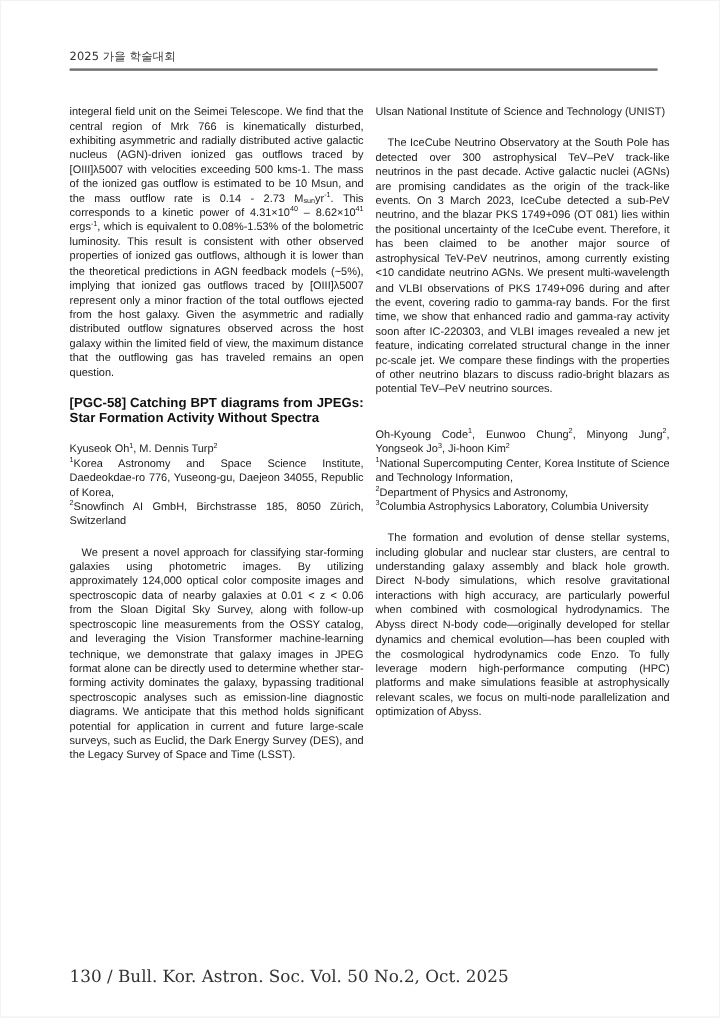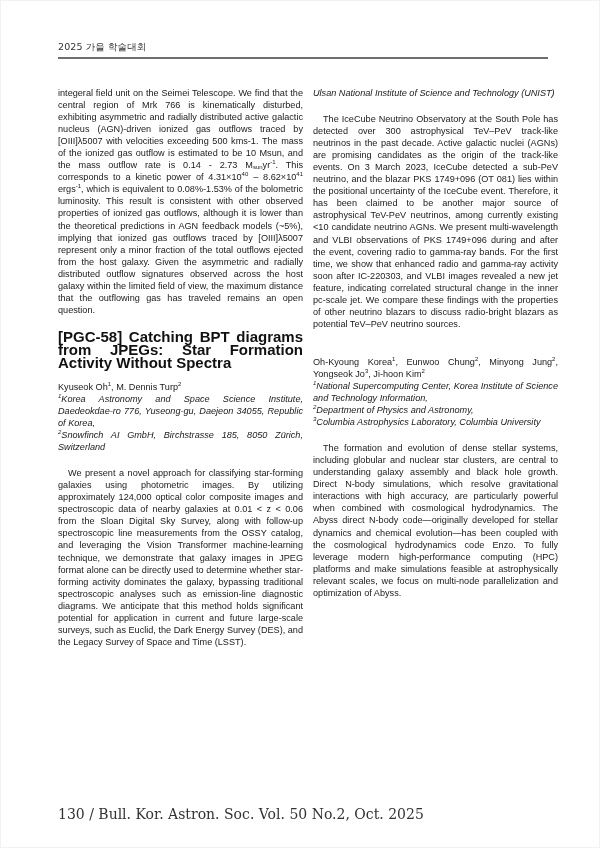"Ulsan National Institute of Science" .affil { font-style: italic -> none }
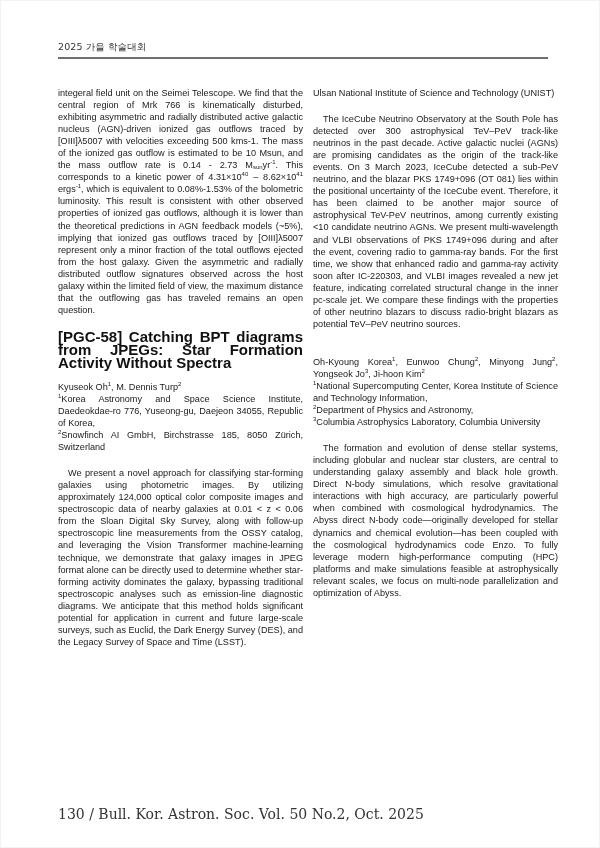"[PGC-58] Catching BPT diagrams from" .title { font-size: 15px -> 11px }
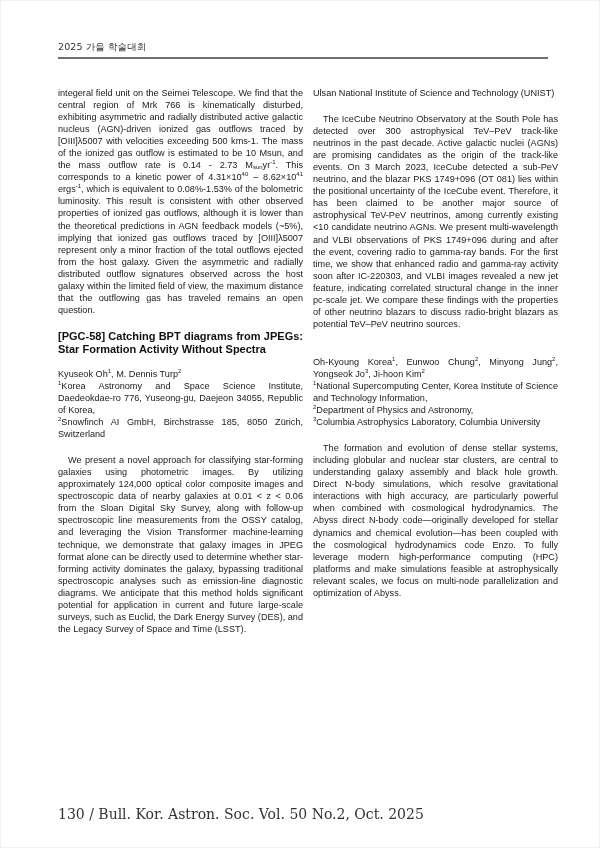"Oh-Kyoung Korea" span { text: Korea -> Code }
